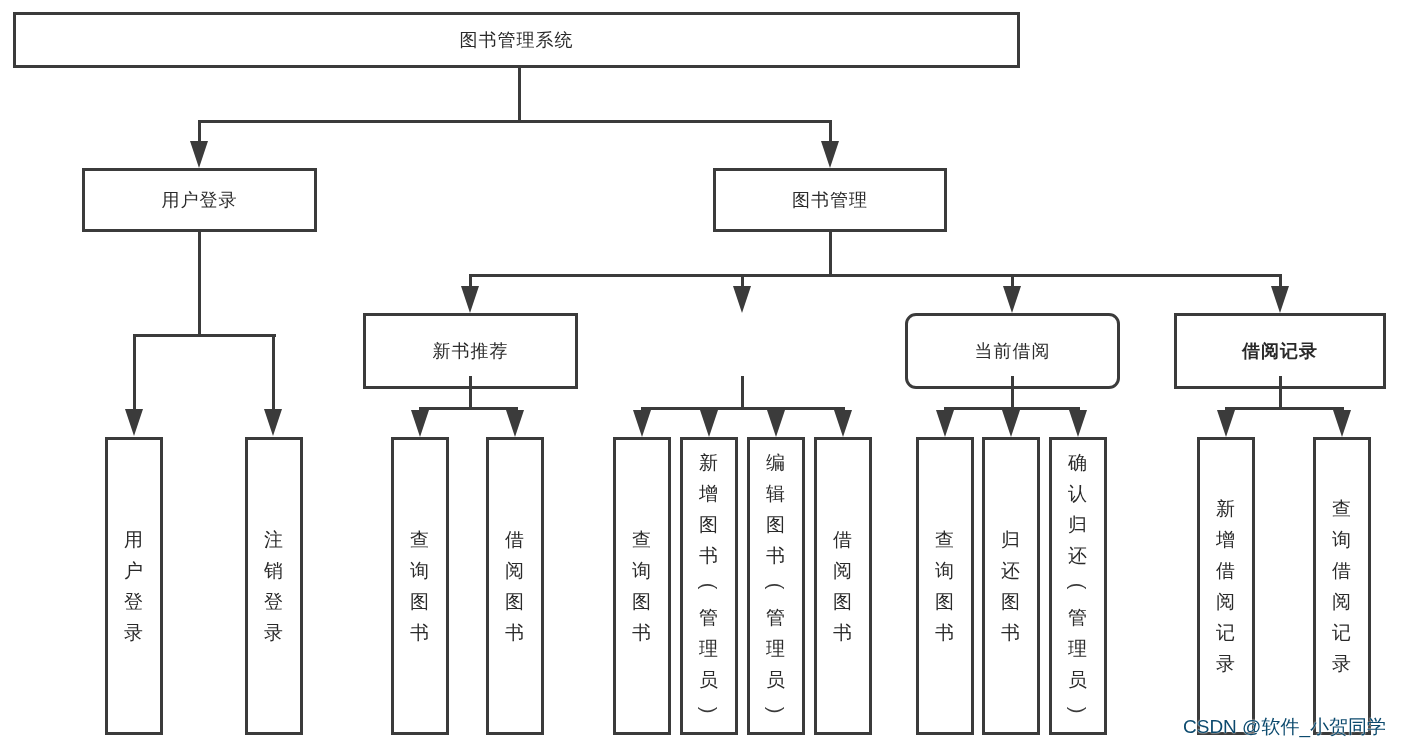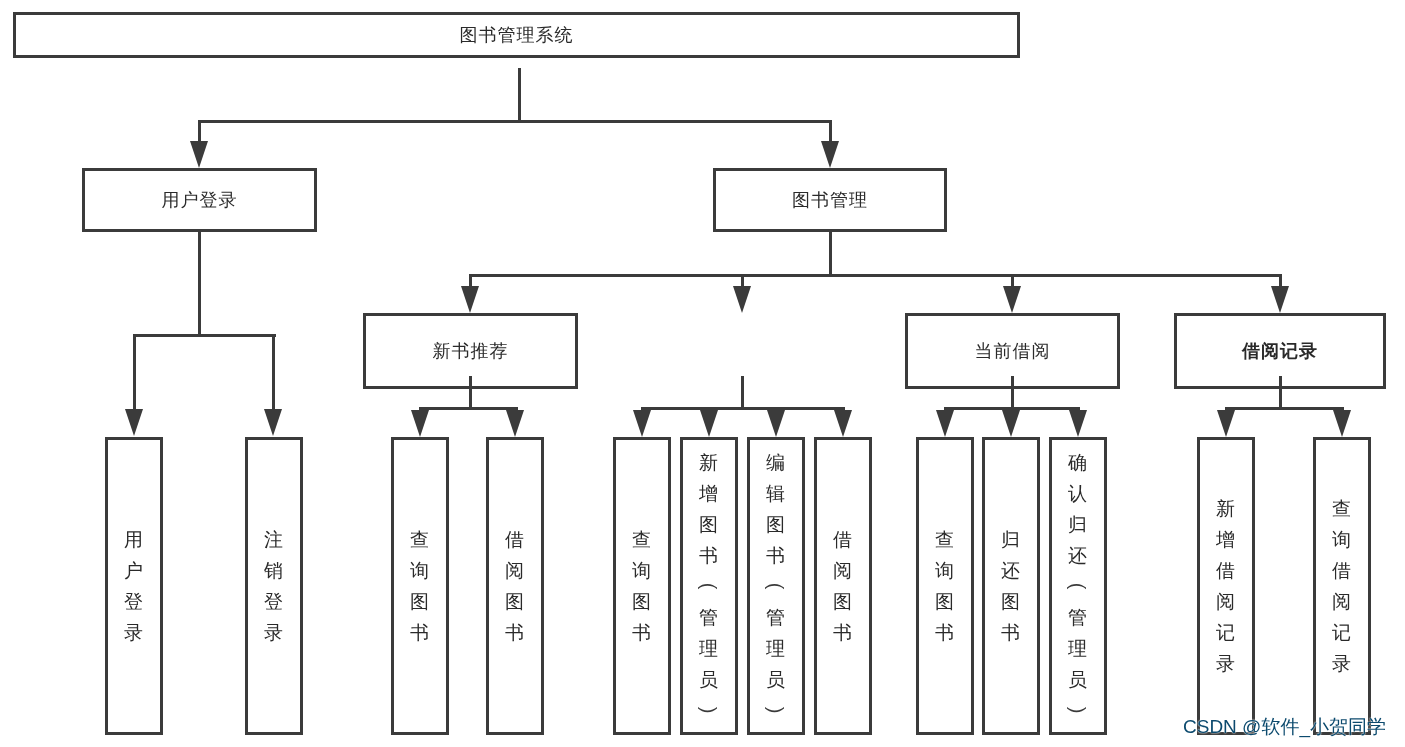"图书管理系统" .root { height: 46px -> 56px }
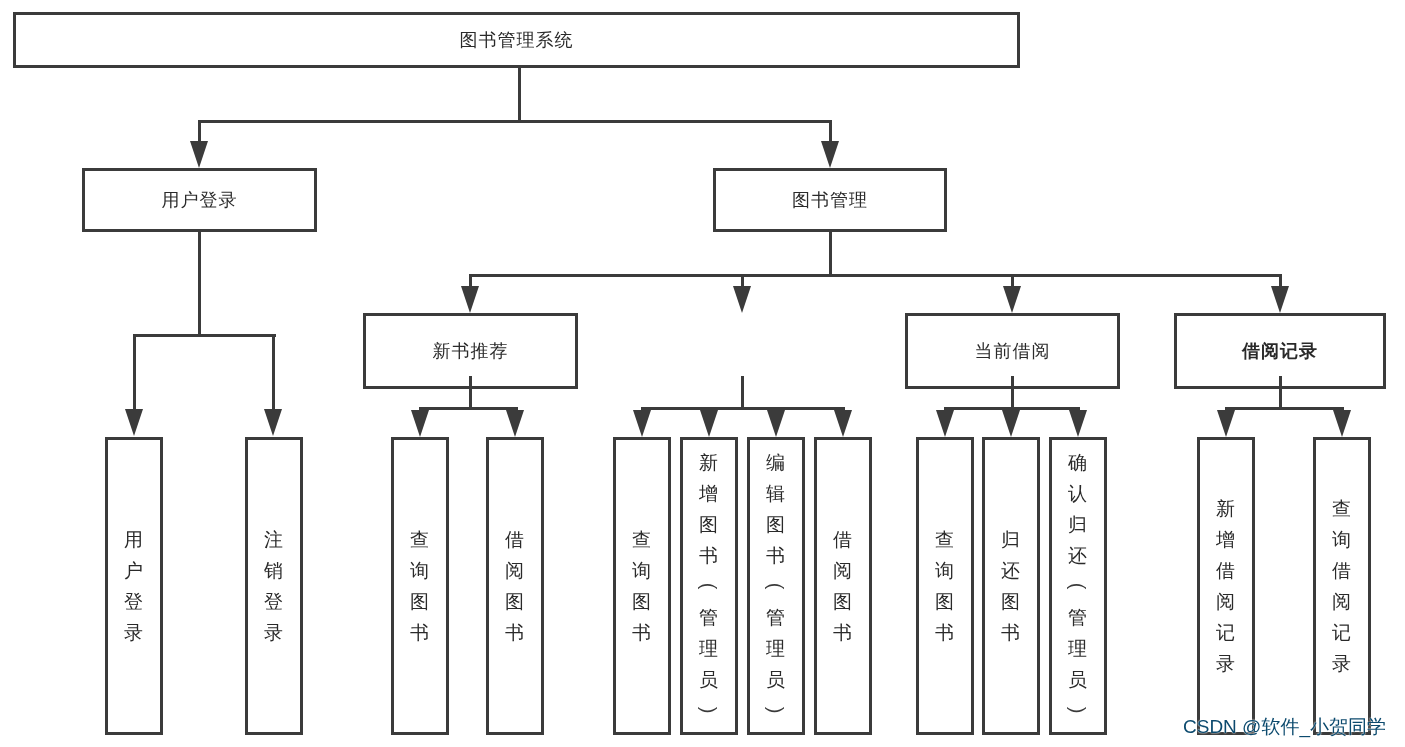"当前借阅" .l3c { border-radius: none -> 11px }
